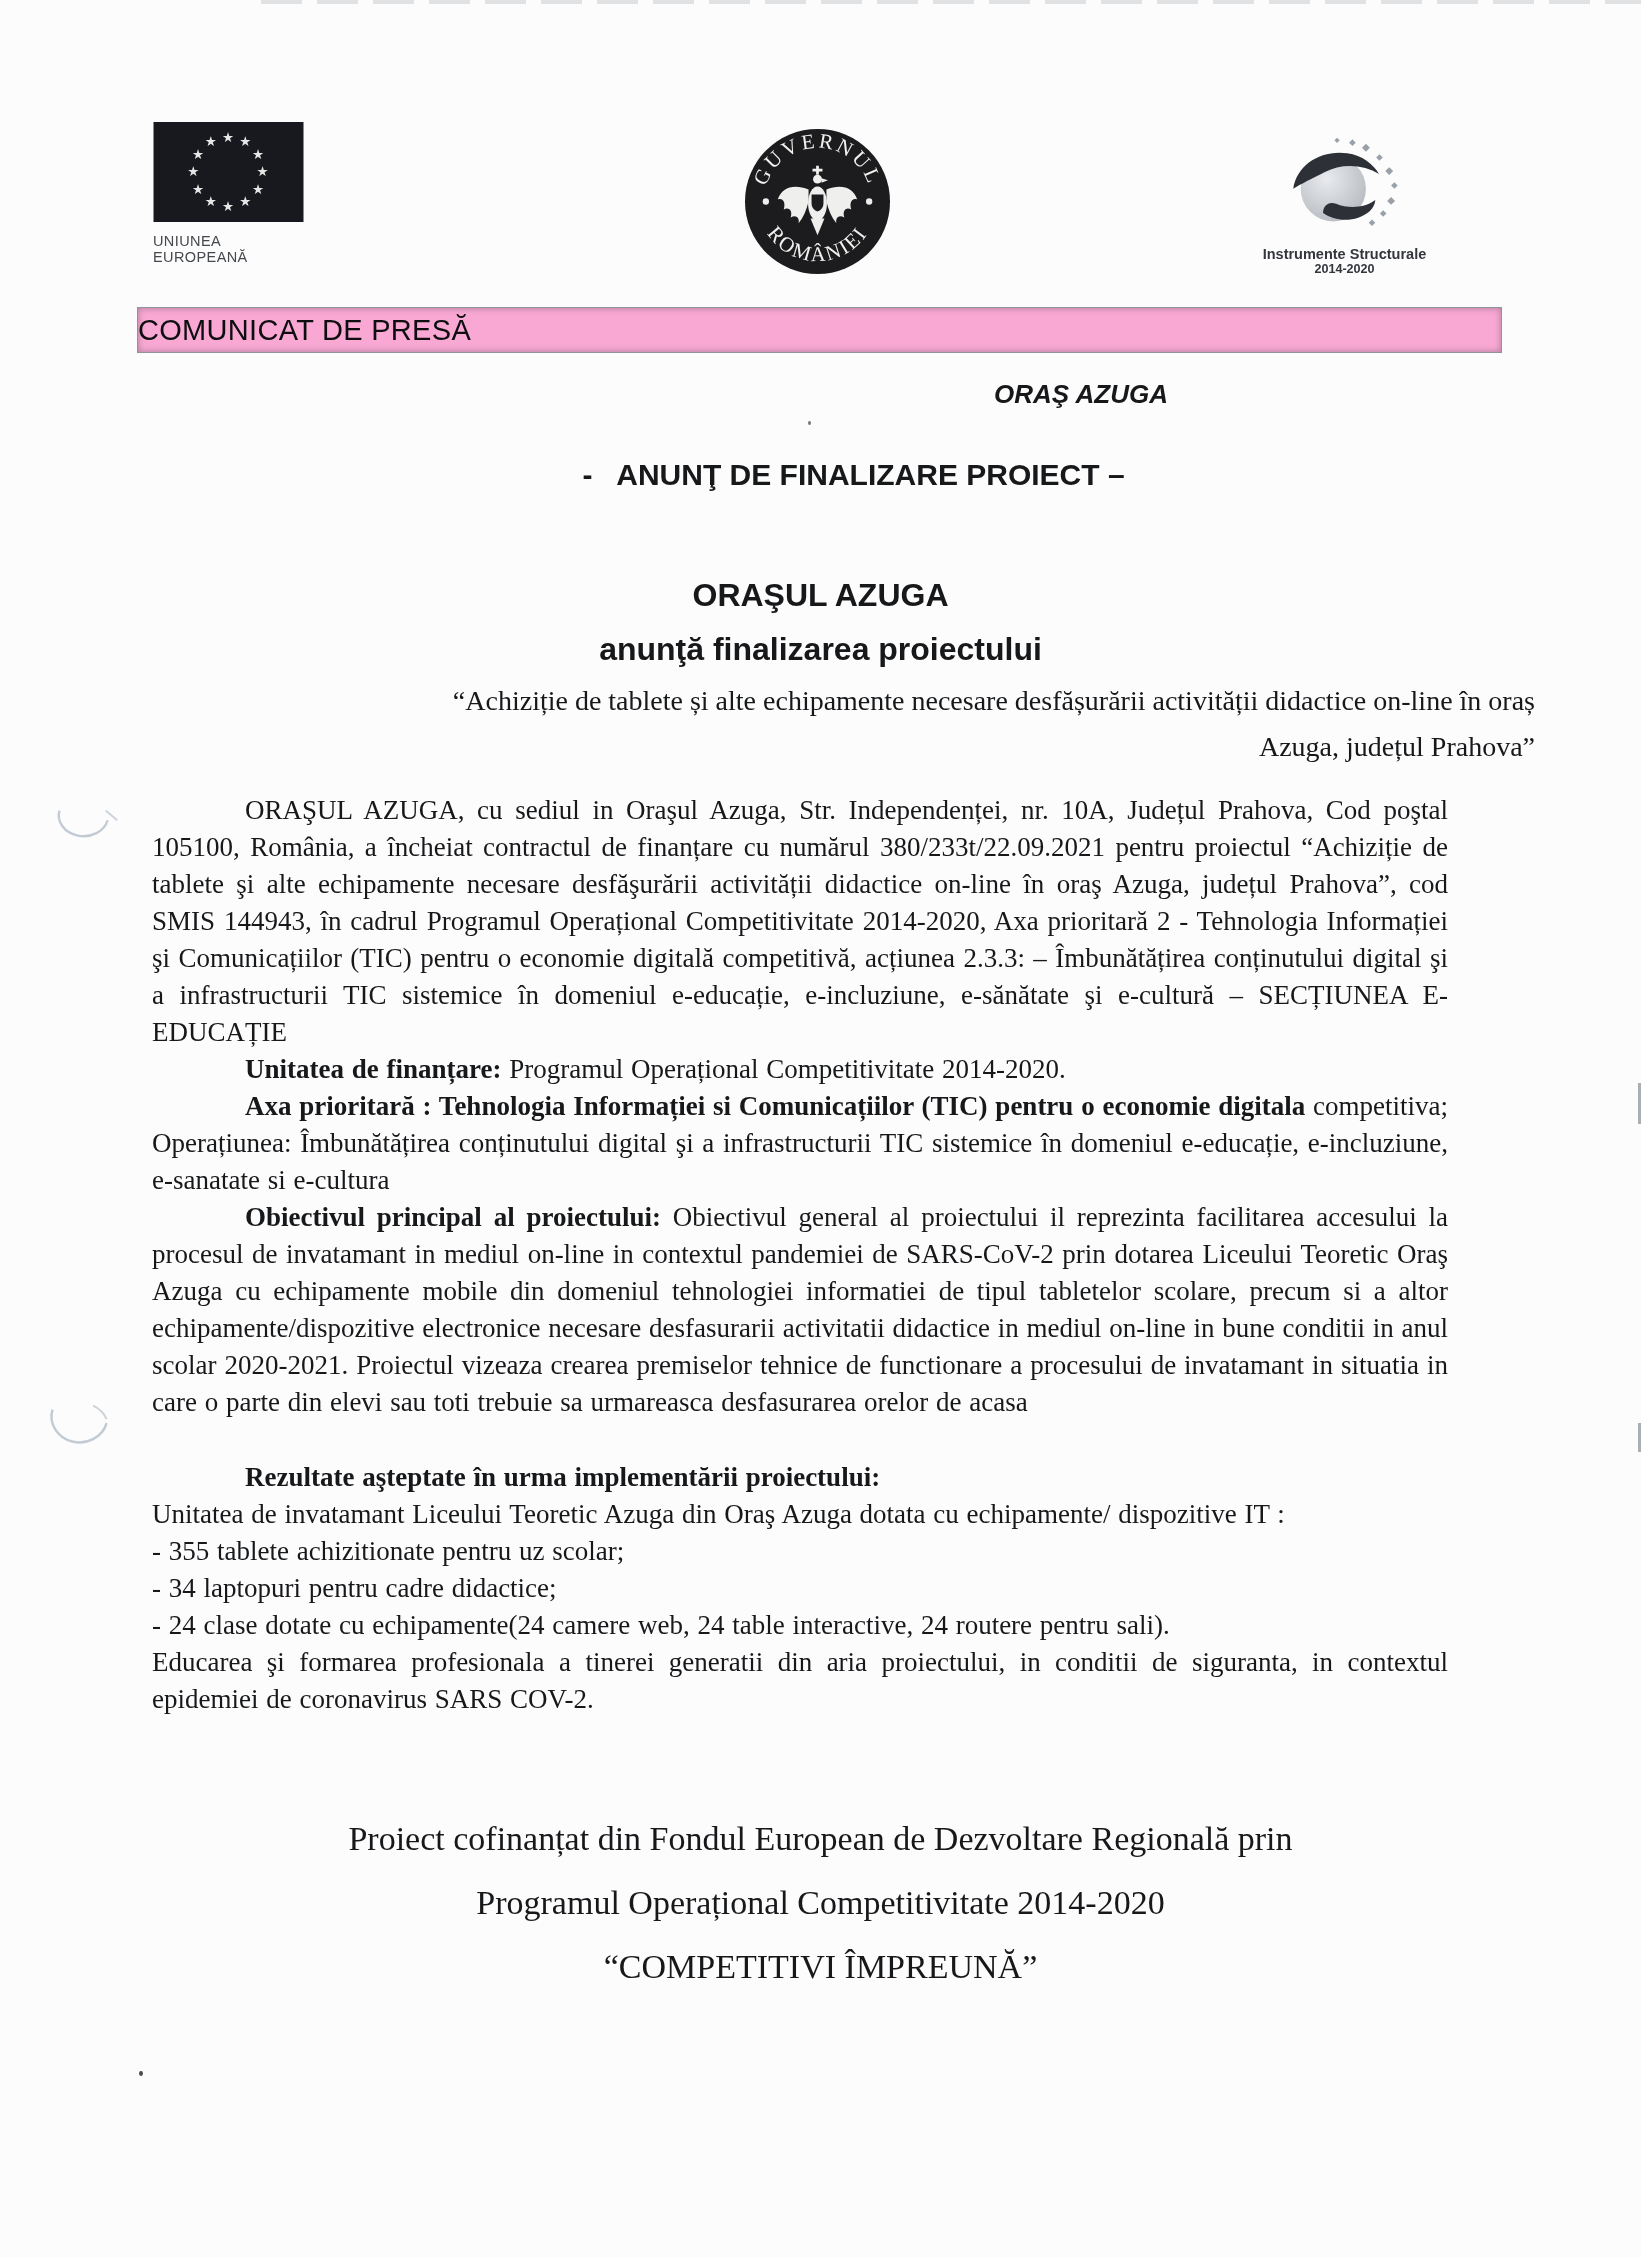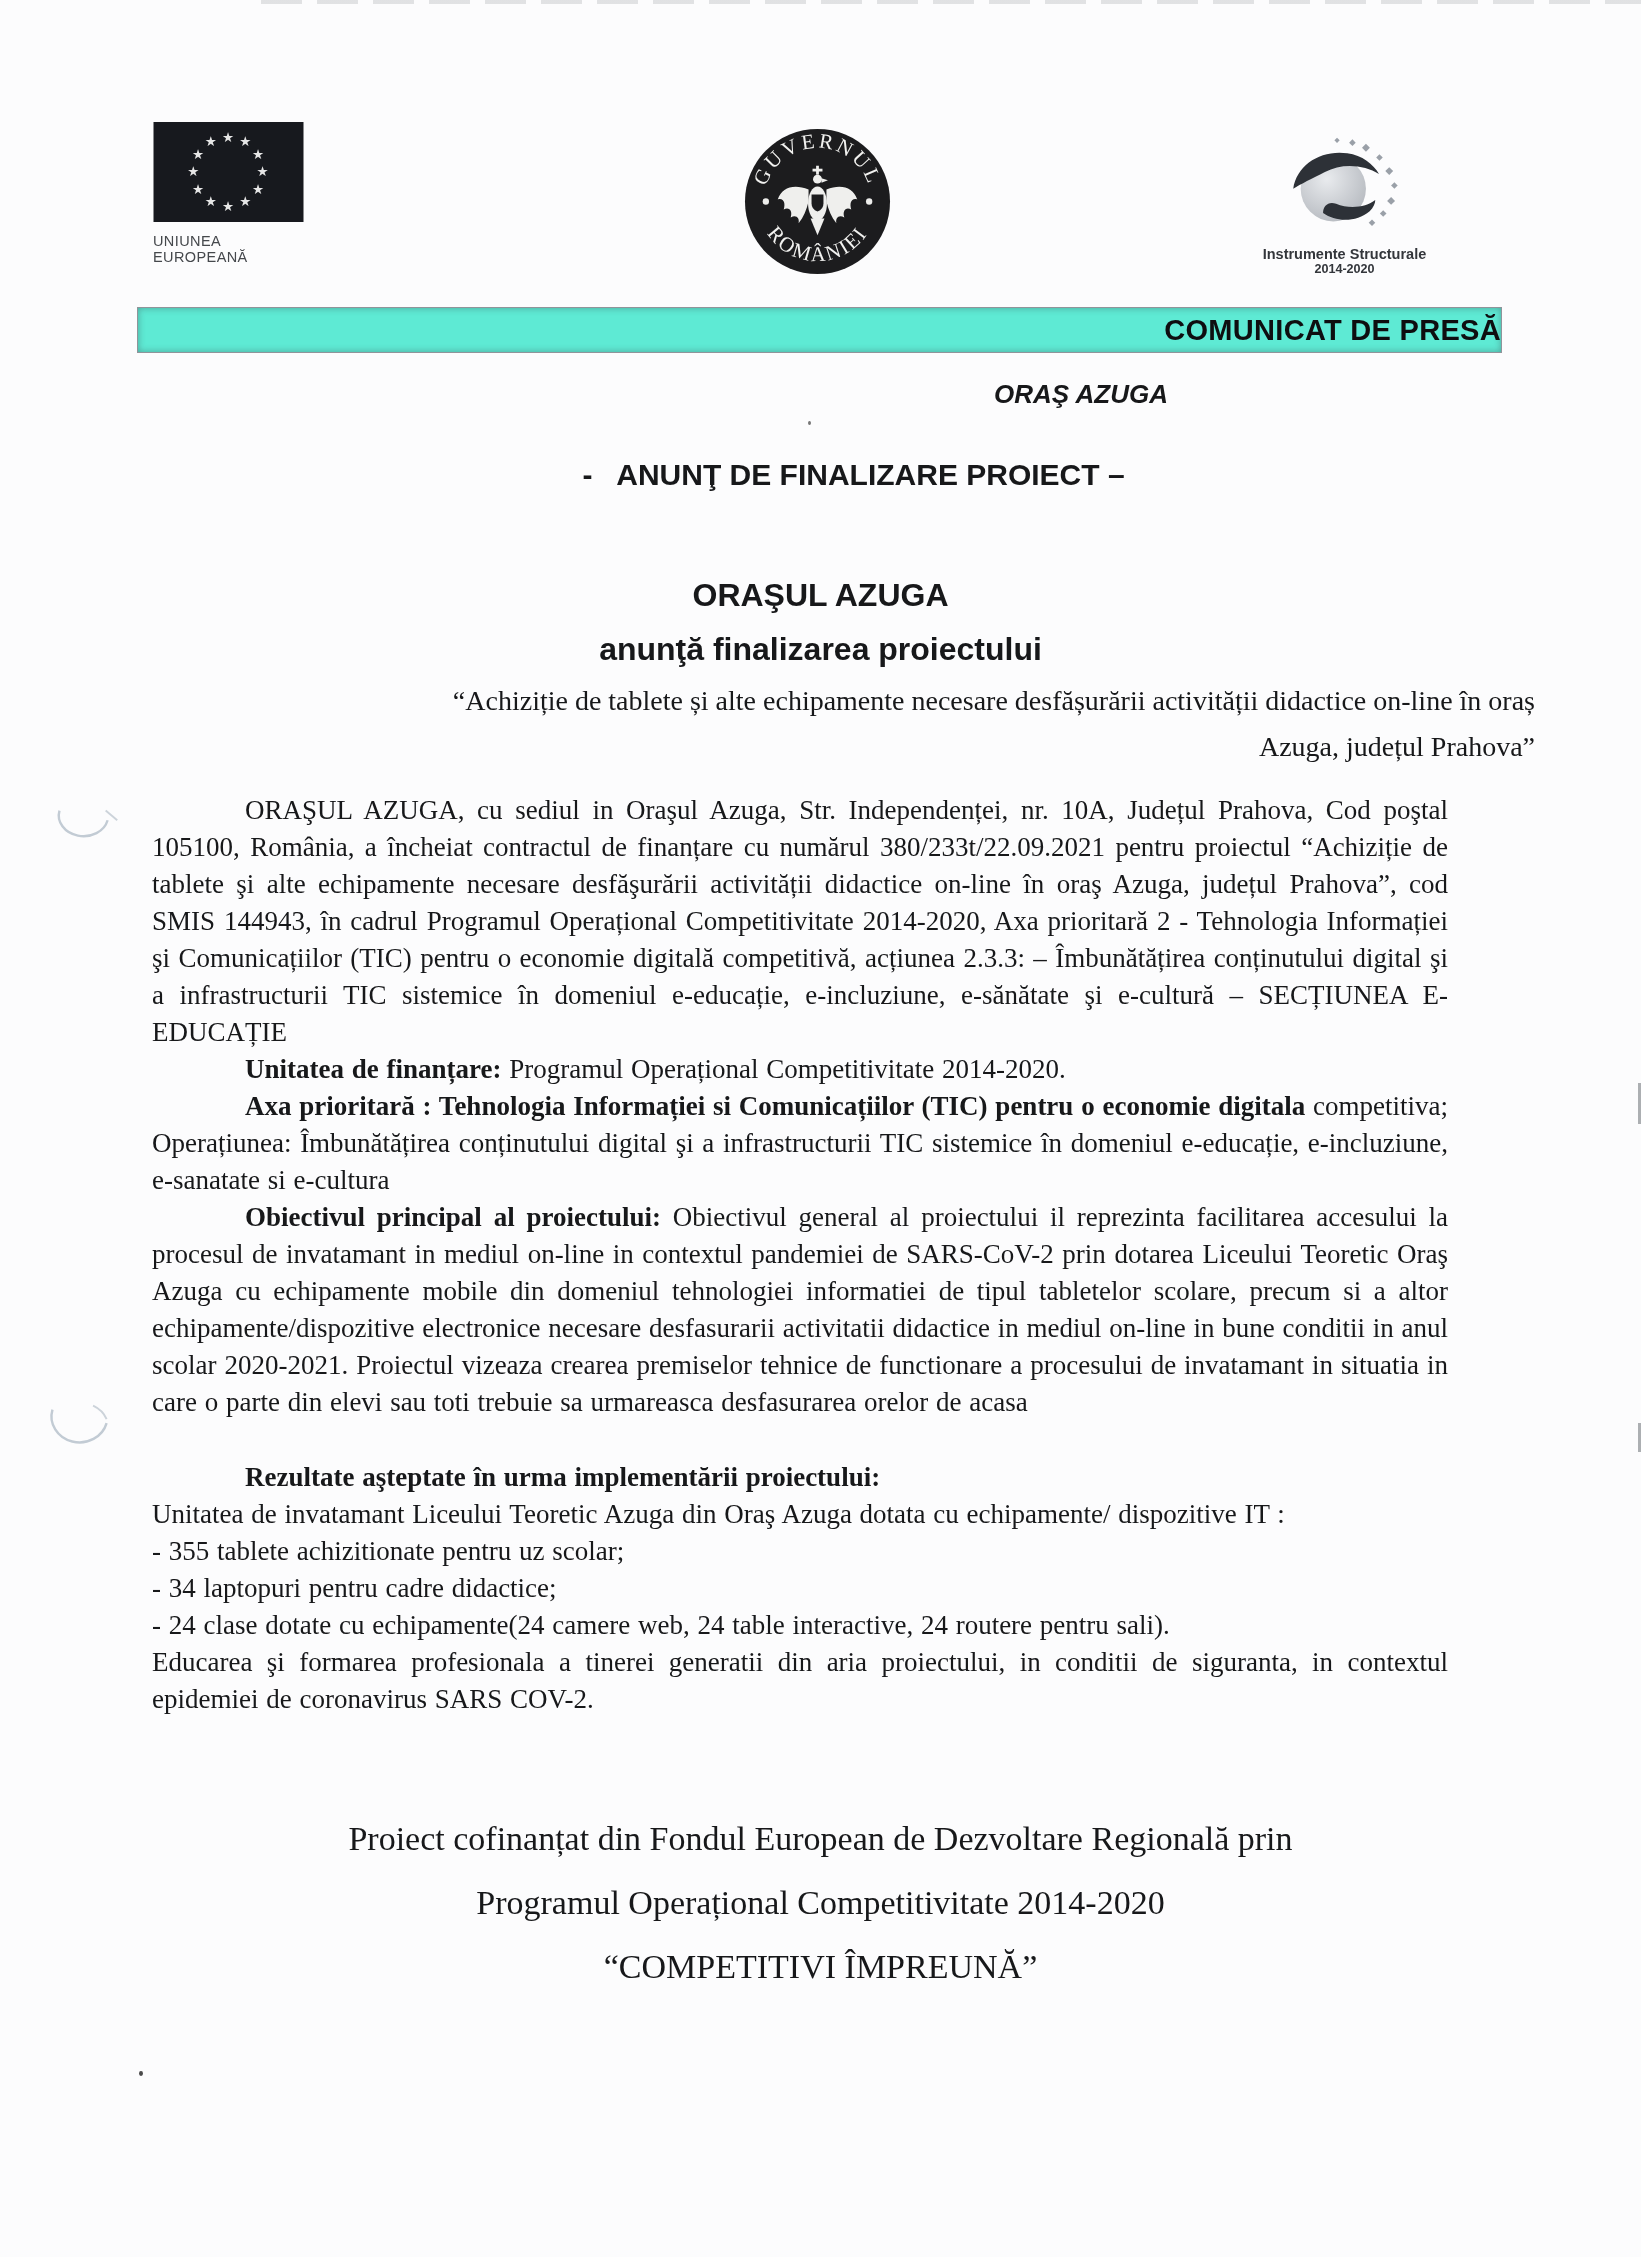"COMUNICAT DE PRESĂ" .banner { background: #5eead4 -> #f9a8d4; font-weight: 700 -> 400; justify-content: flex-end -> flex-start }
